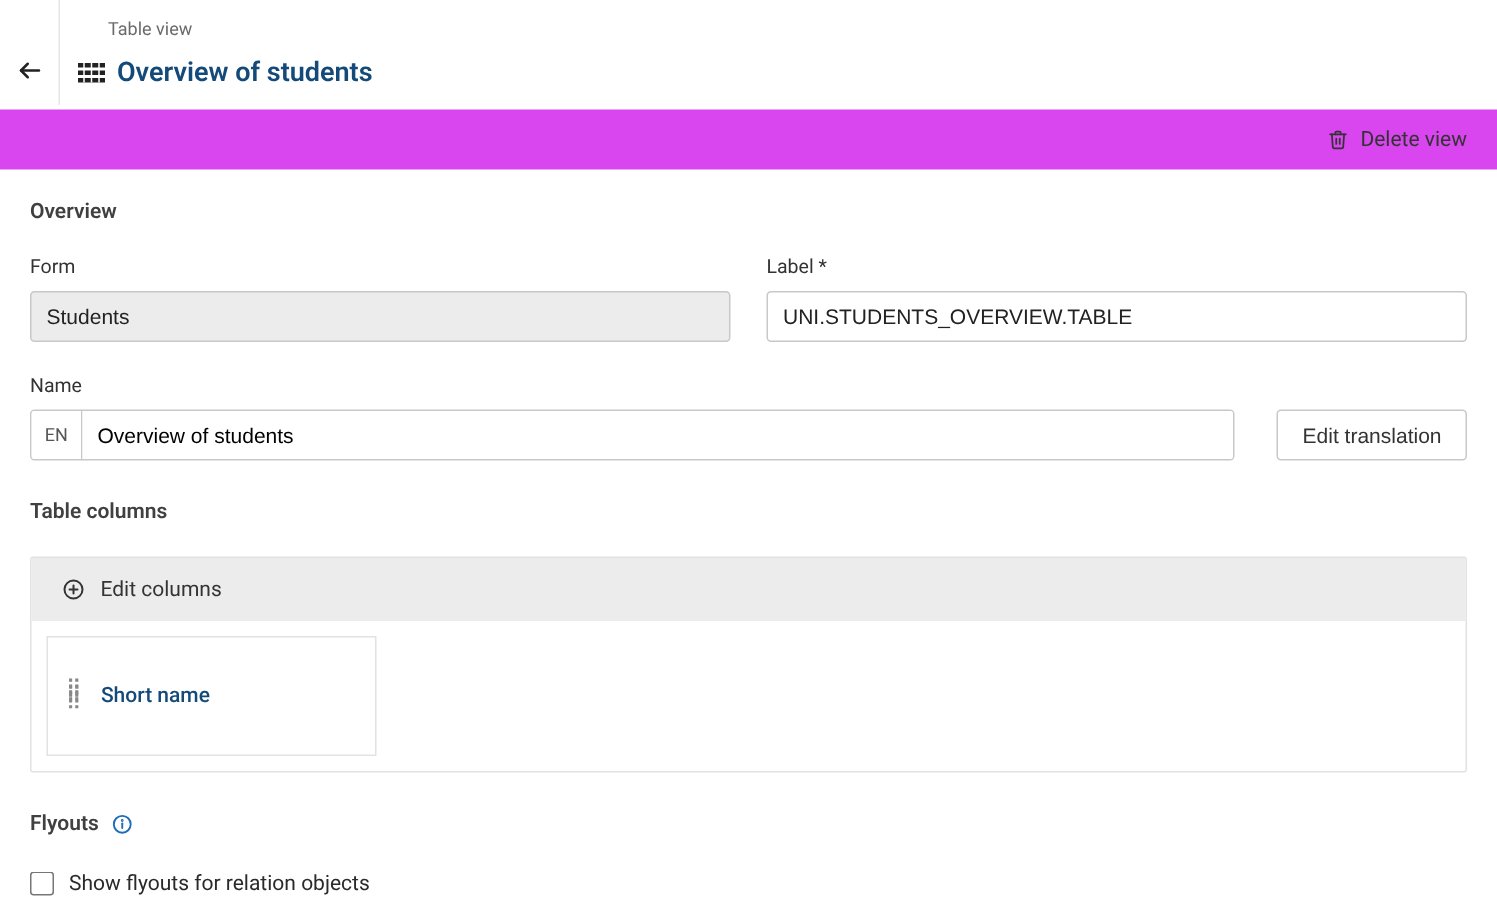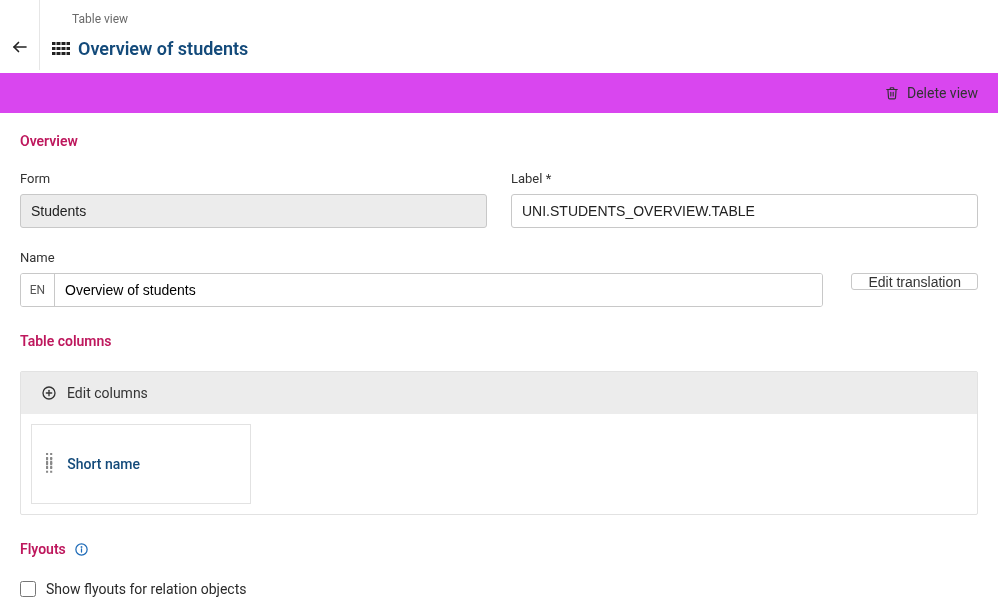"Overview" .section-heading { color: #be185d -> #404040 }
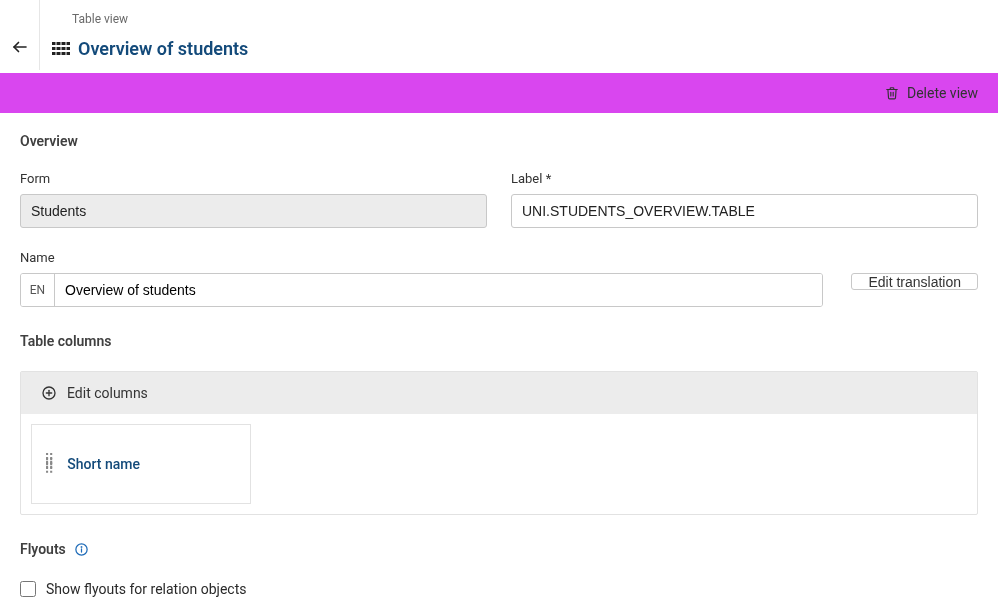"Edit translation" .btn { height: 17px -> 34px }
